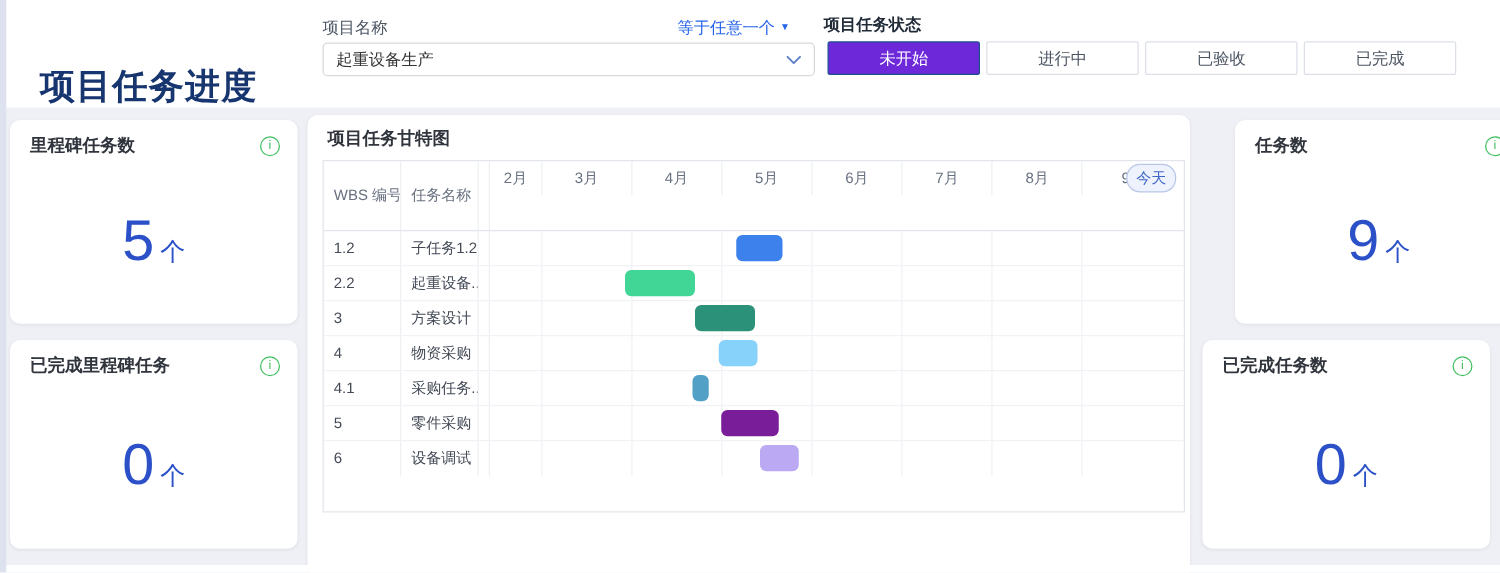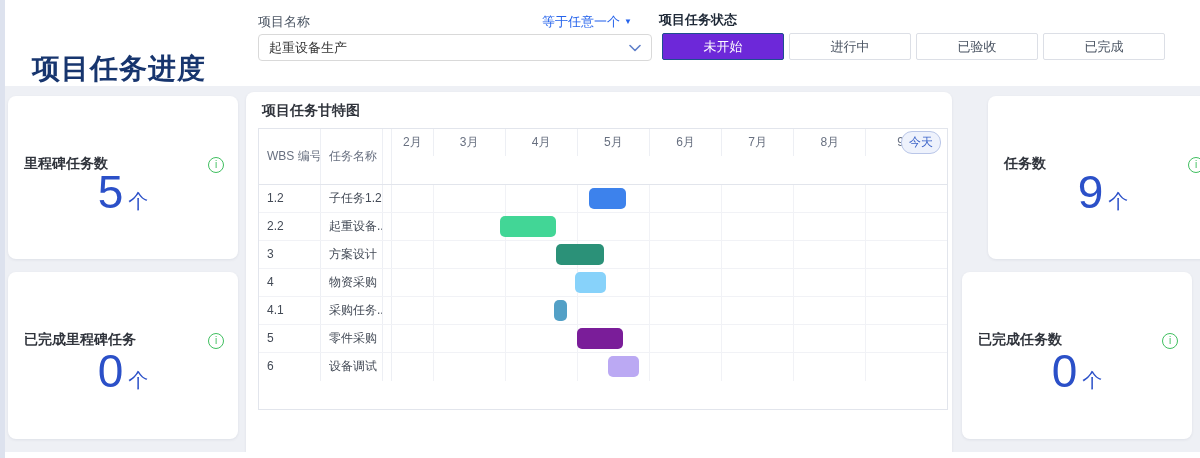"里程碑任务数" .card-head { align-items: flex-end -> center; margin-top: 47px -> none }
